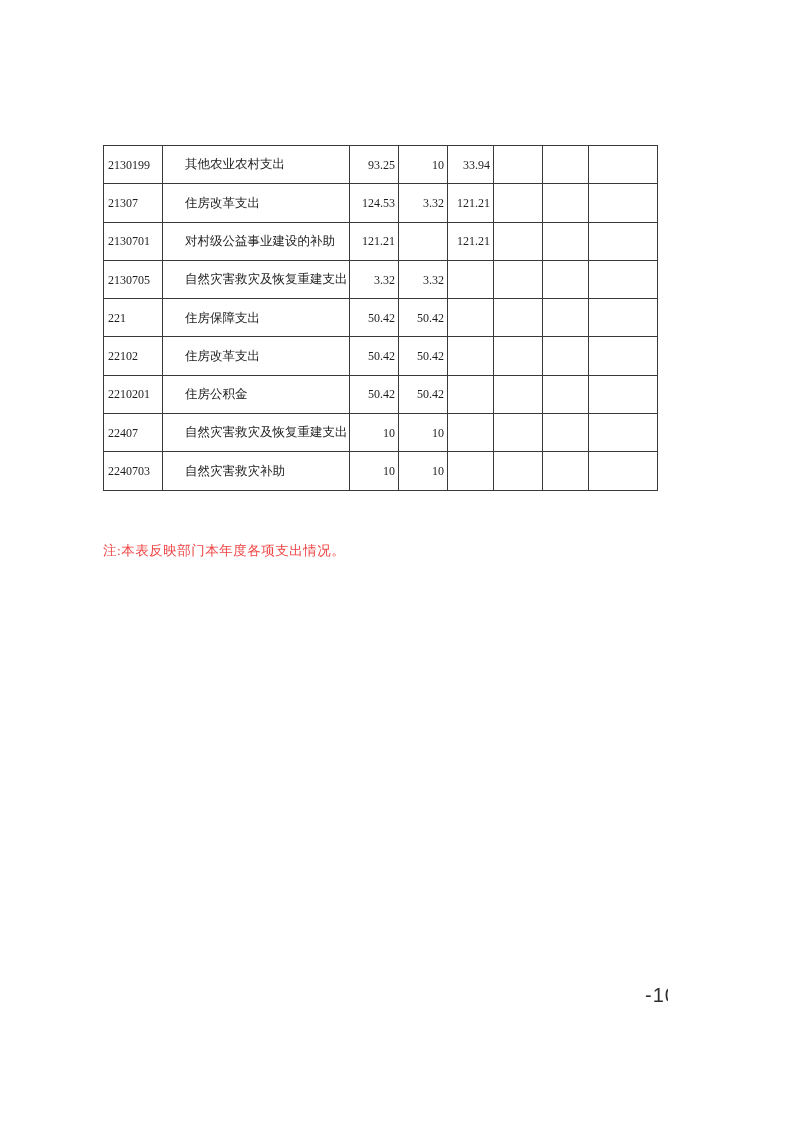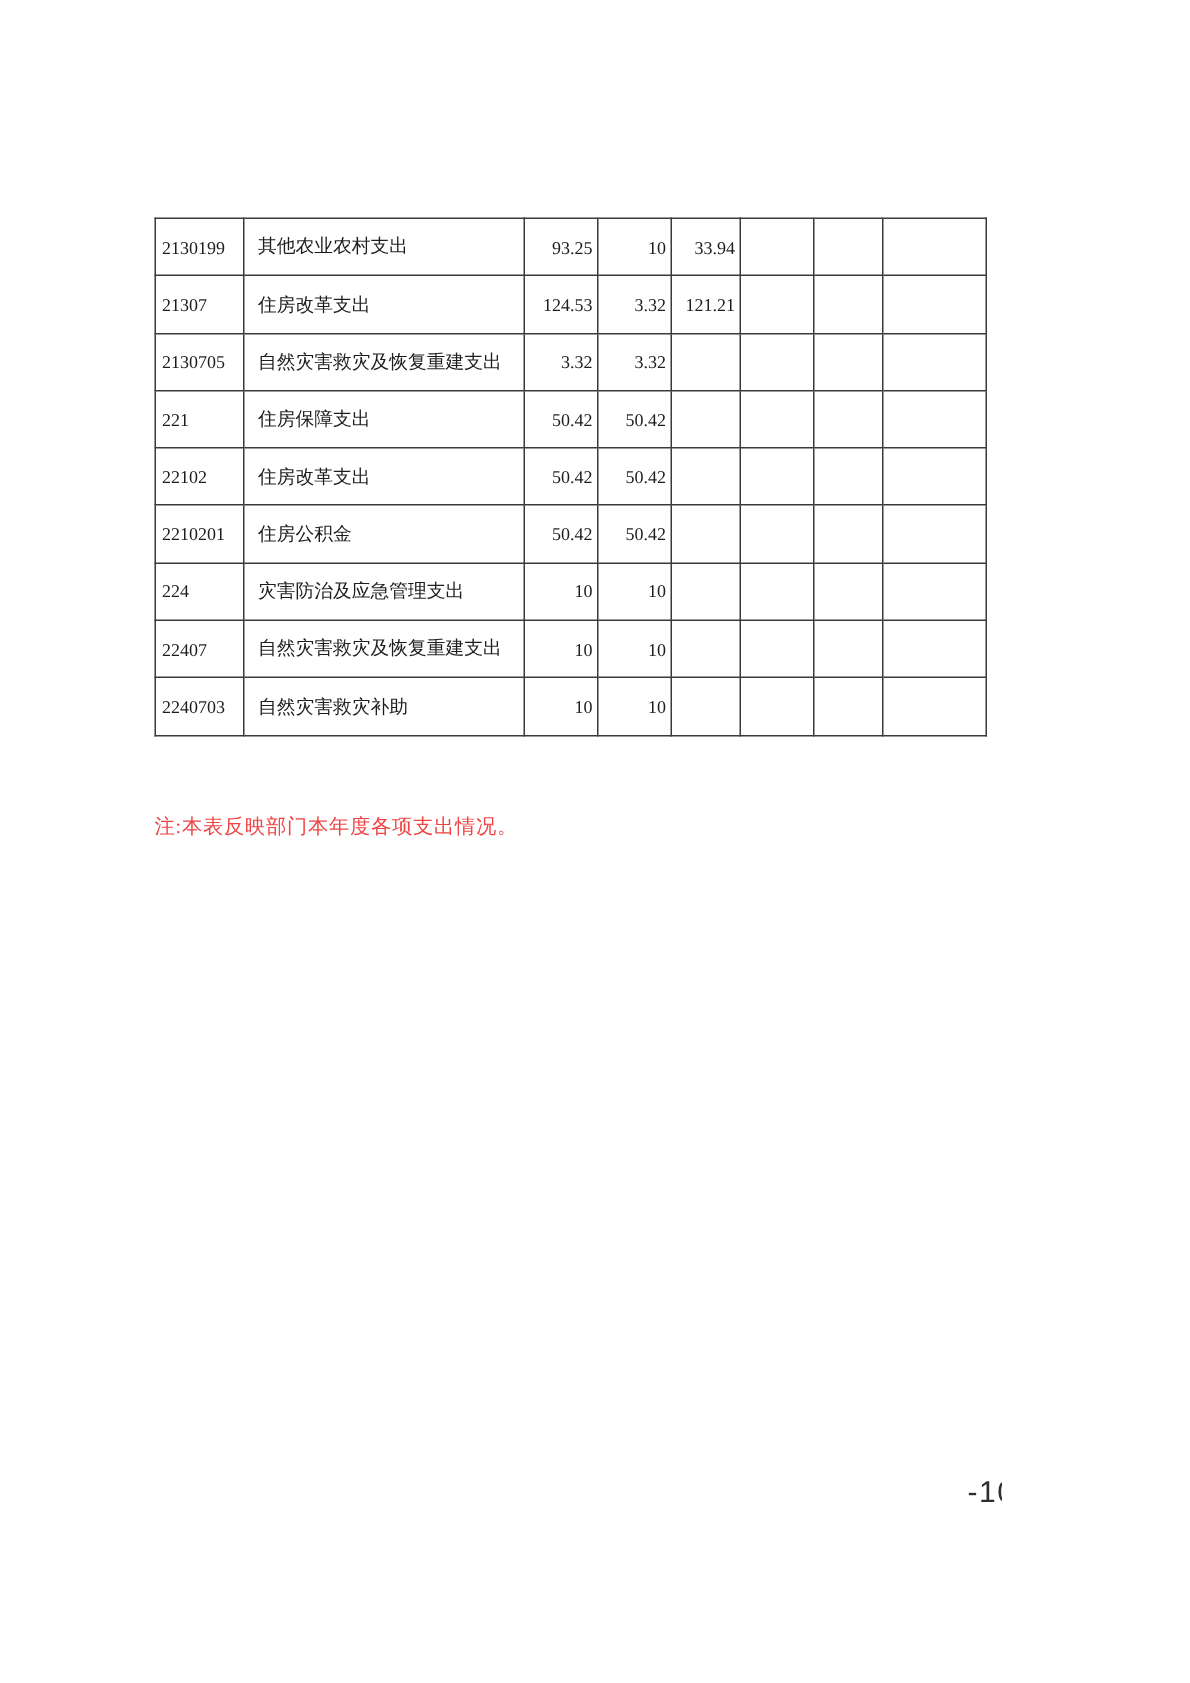"其他农业农村支出" table.budget-table td.name { padding-left: 9px -> 22px }
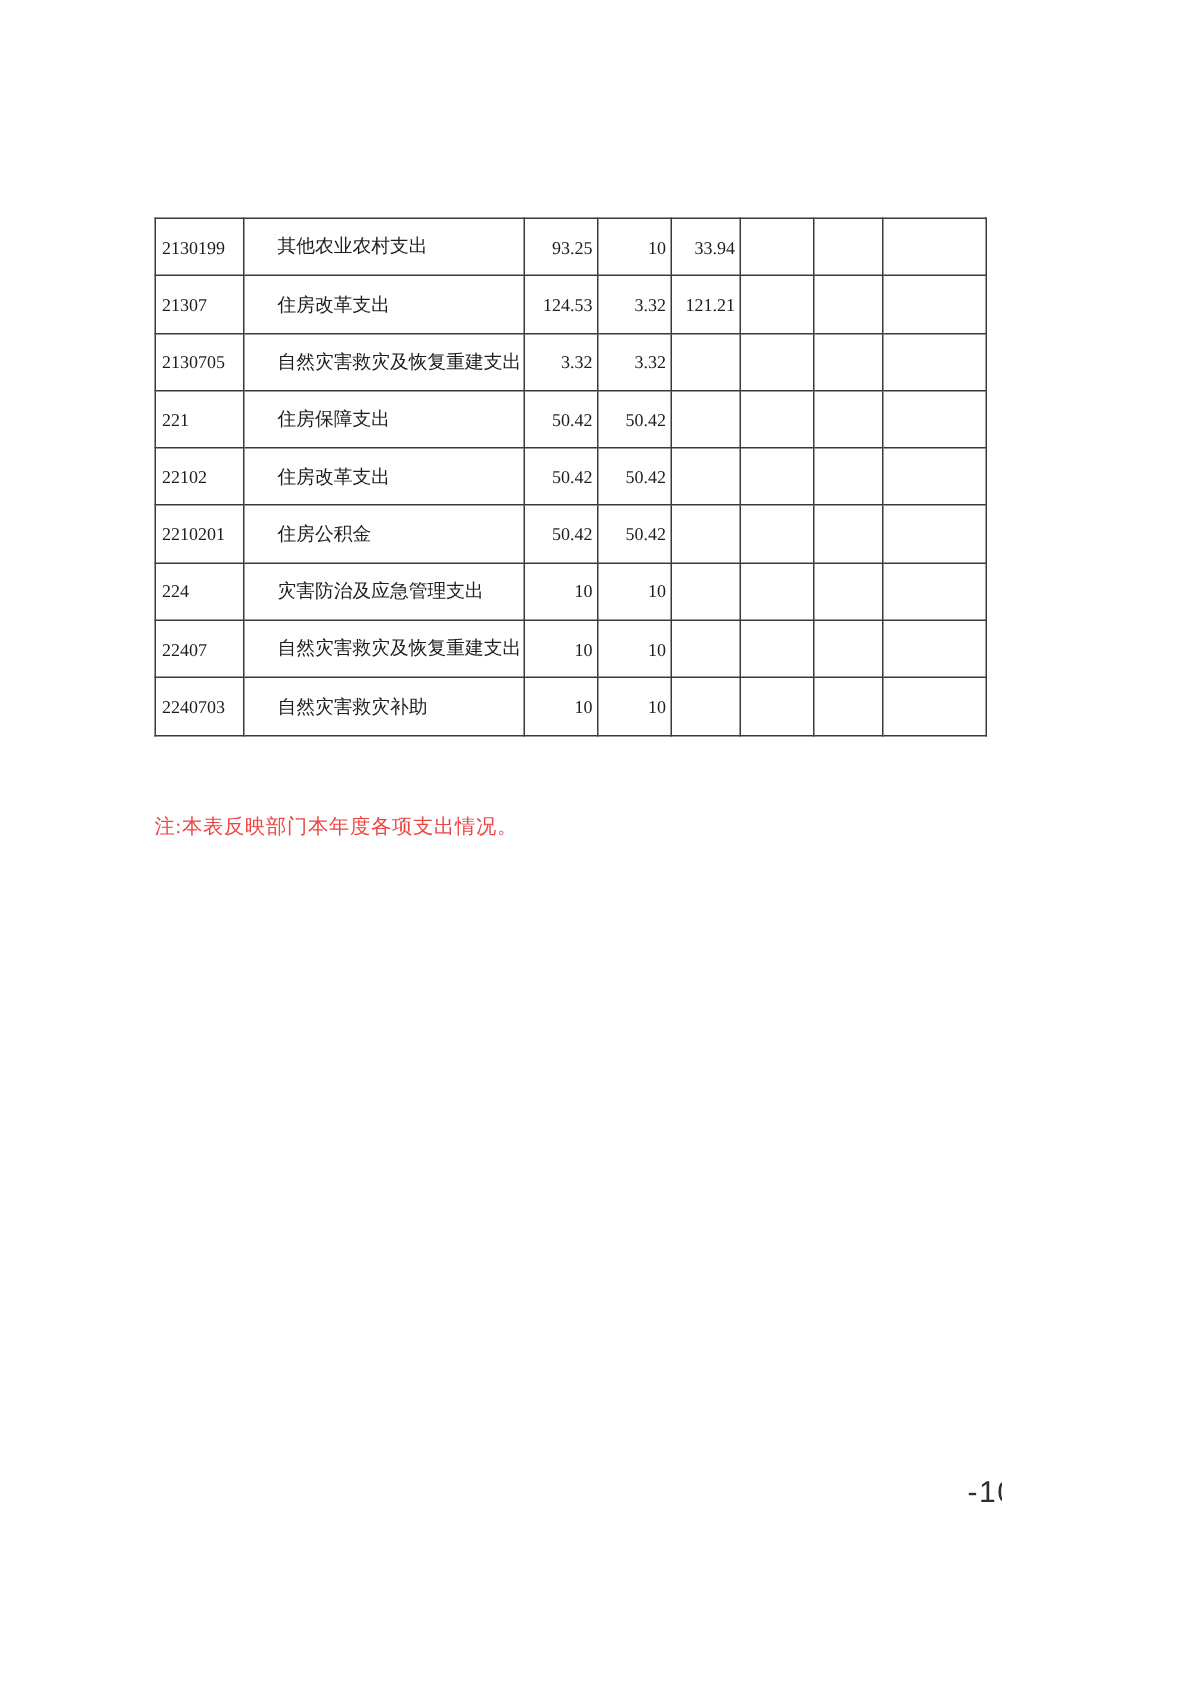"2130701" tr { html: none -> <tr> <td>2130701</td> <td>对村级公益事业建设的补助</td> <td>121.21</td> <td></td> <td>121.21</td> <td></td> <td></td> <td></td> </tr> }
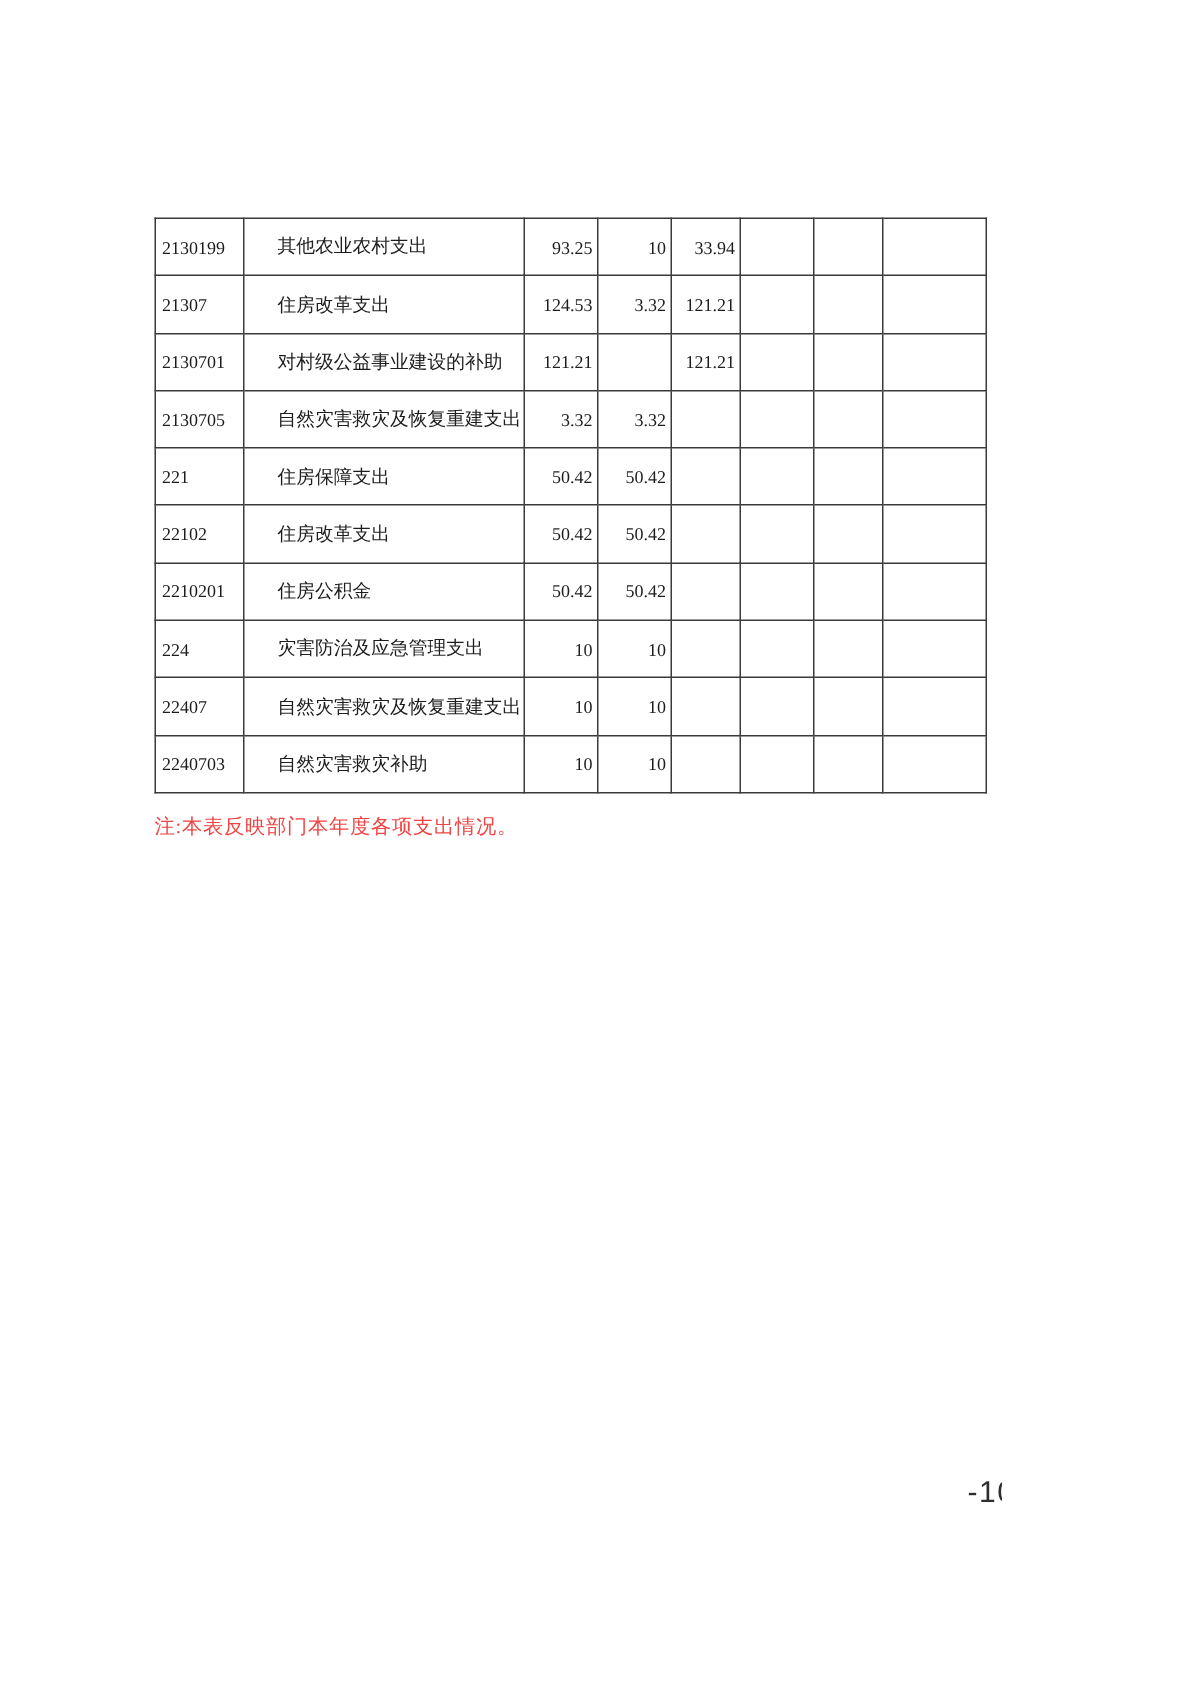"224" tr { html: <tr> <td>224</td> <td>灾害防治及应急管理支出</td> <td>10</td> <td>10</td> <td></td> <td></td> <td></td> <td></td> </tr> -> none }
